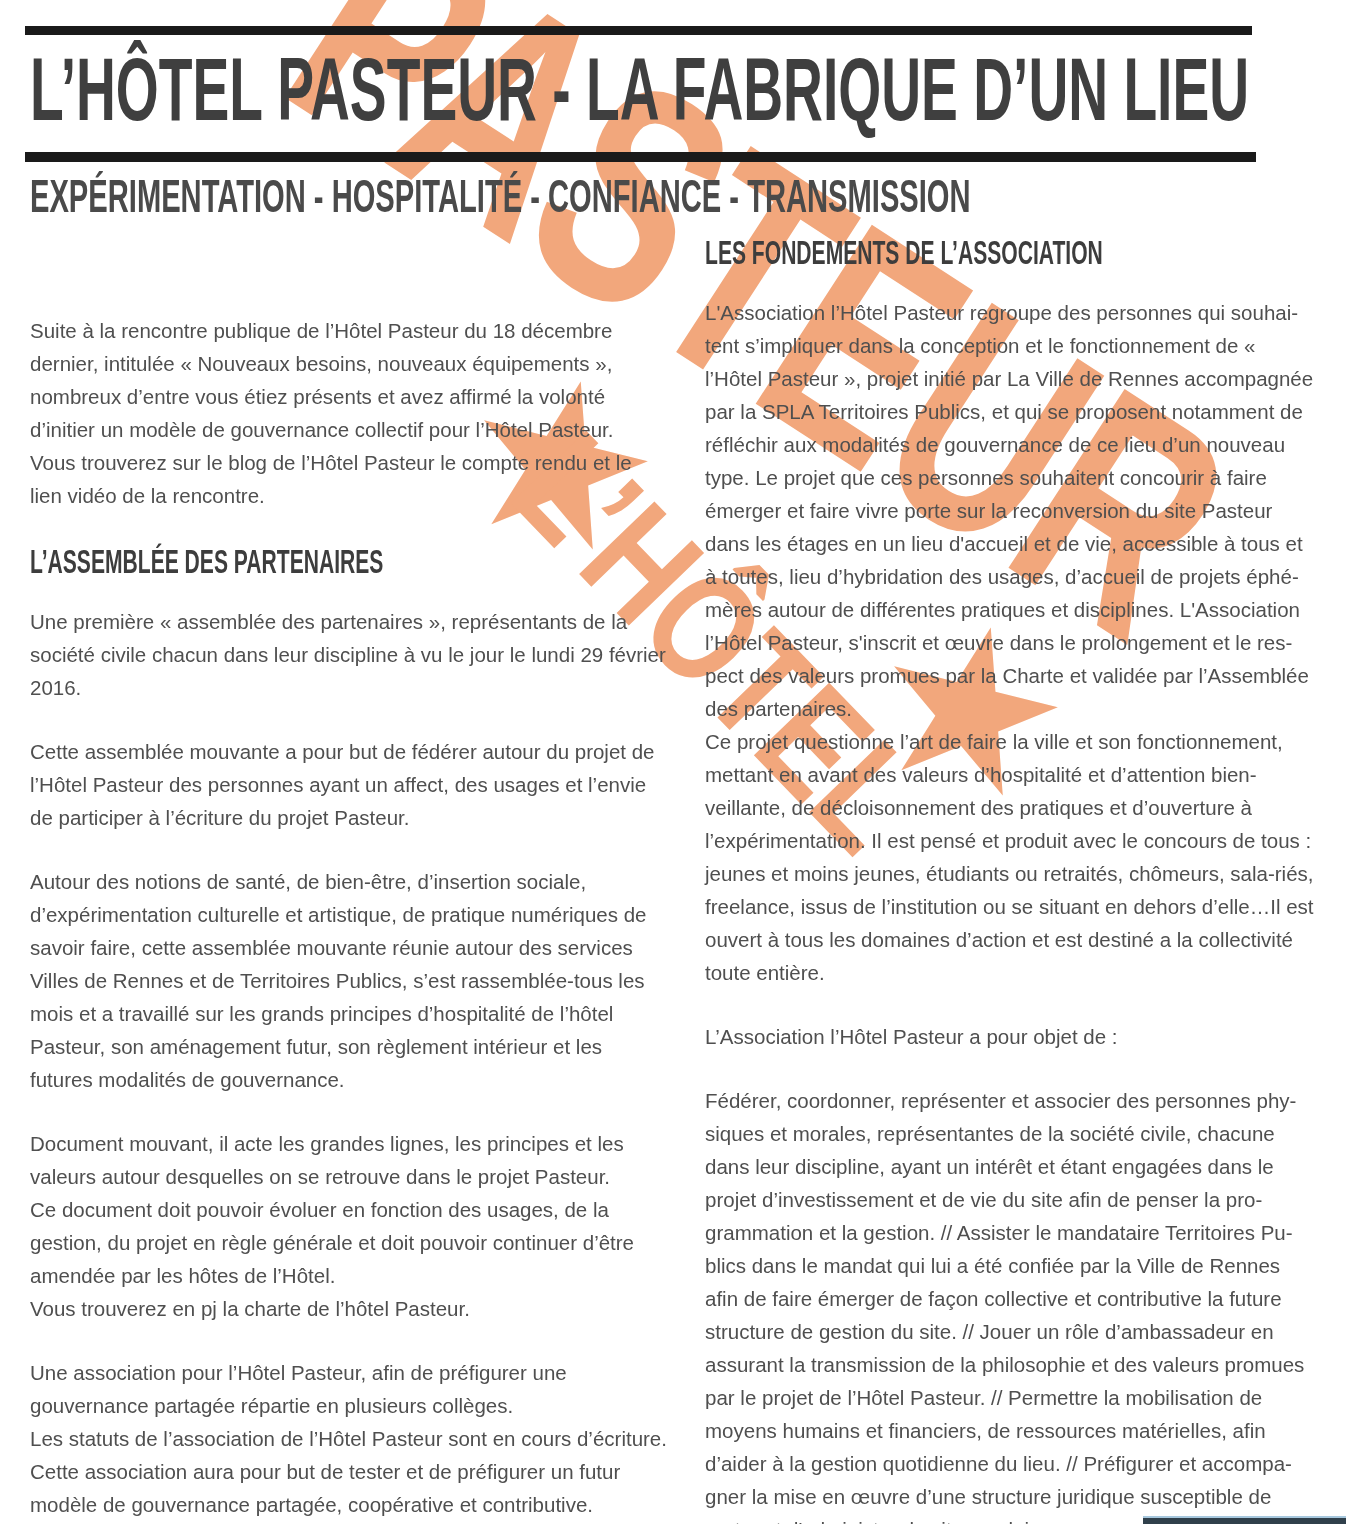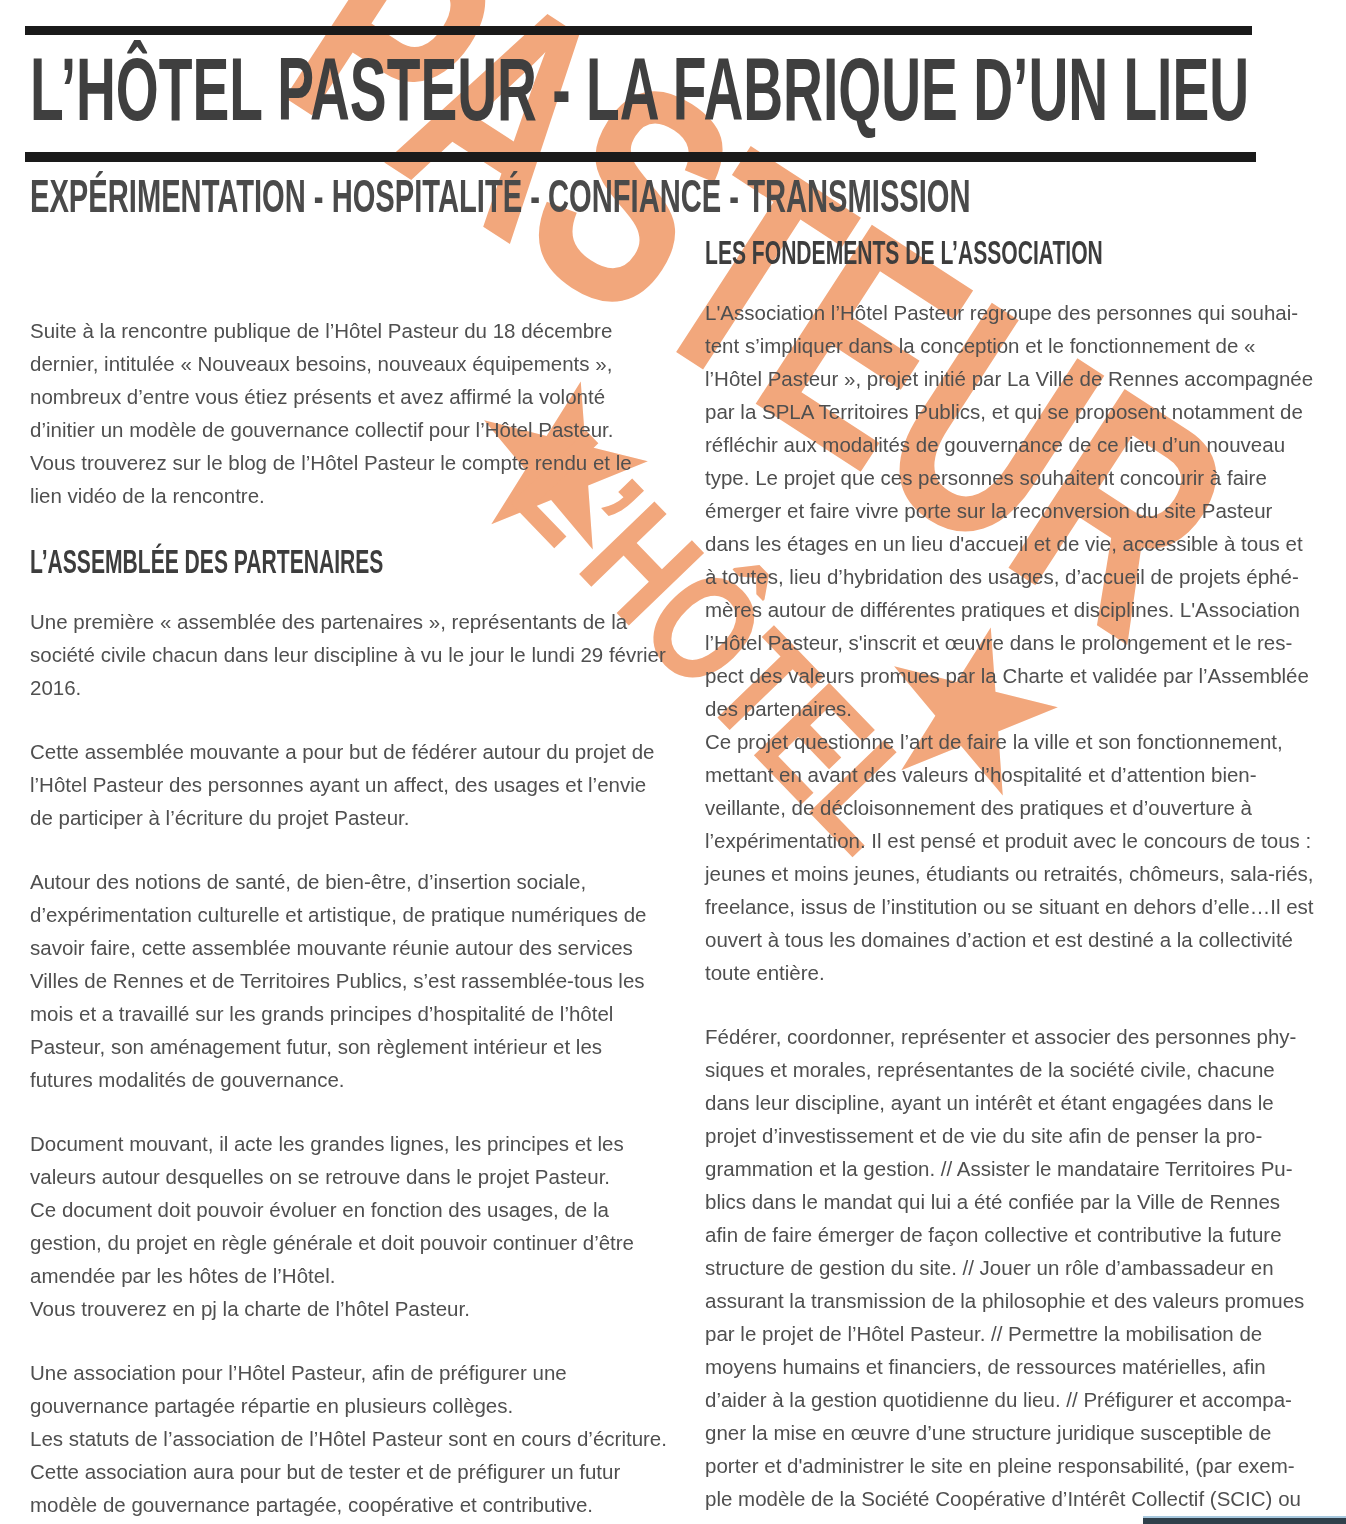"L’Association l’Hôtel Pasteur a pour" p.para { html: none -> <p>L’Association l’Hôtel Pasteur a pour objet de :</p> }
